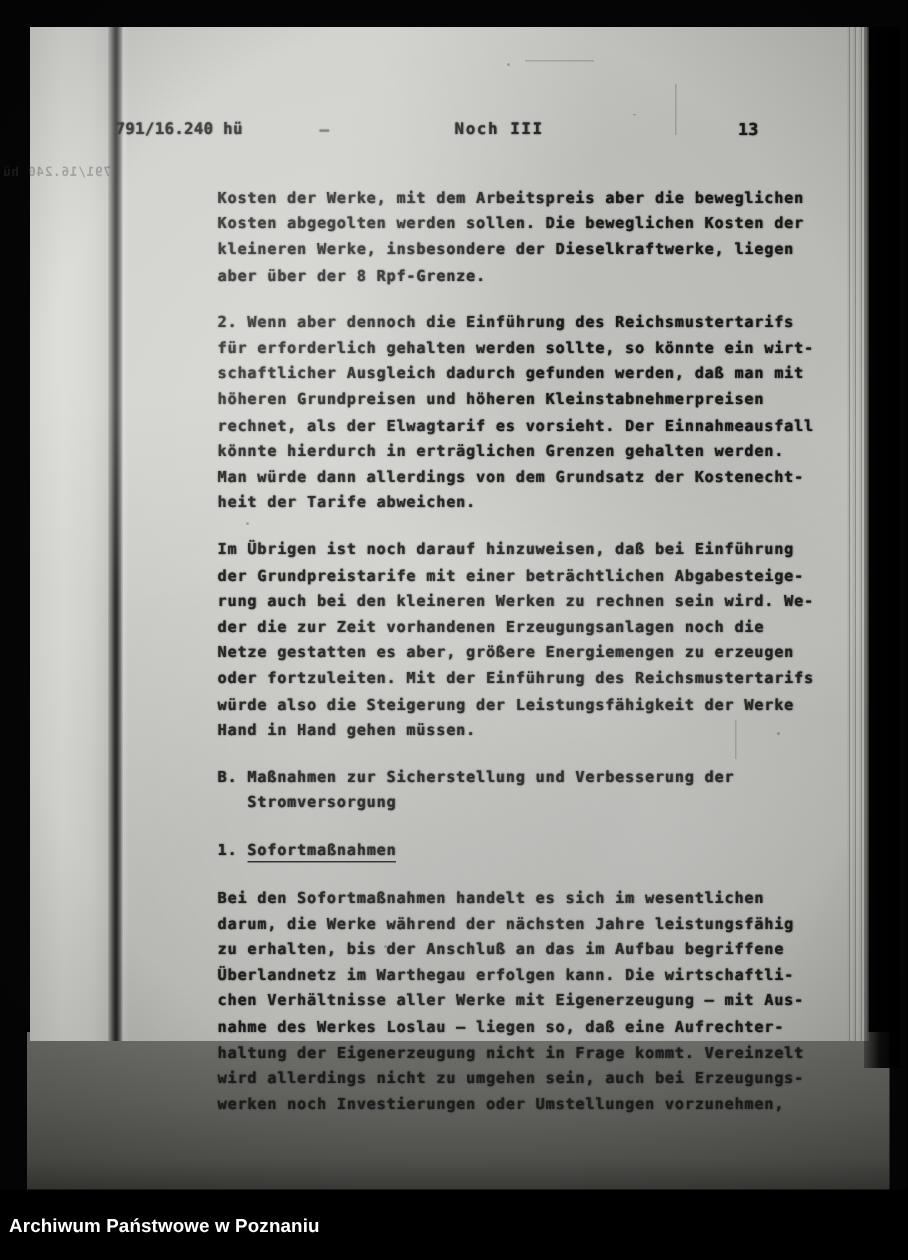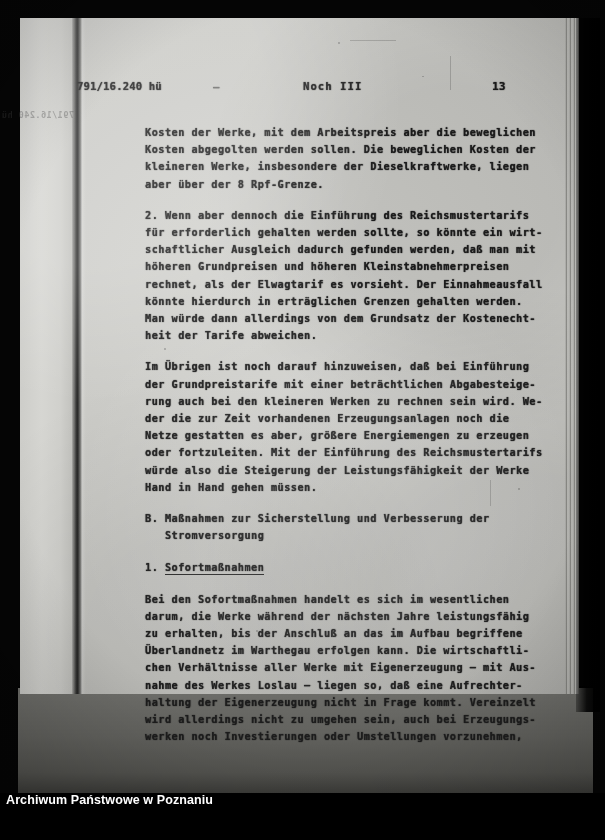"Archiwum Państwowe w Poznaniu" .watermark-bar { align-items: none -> center }
